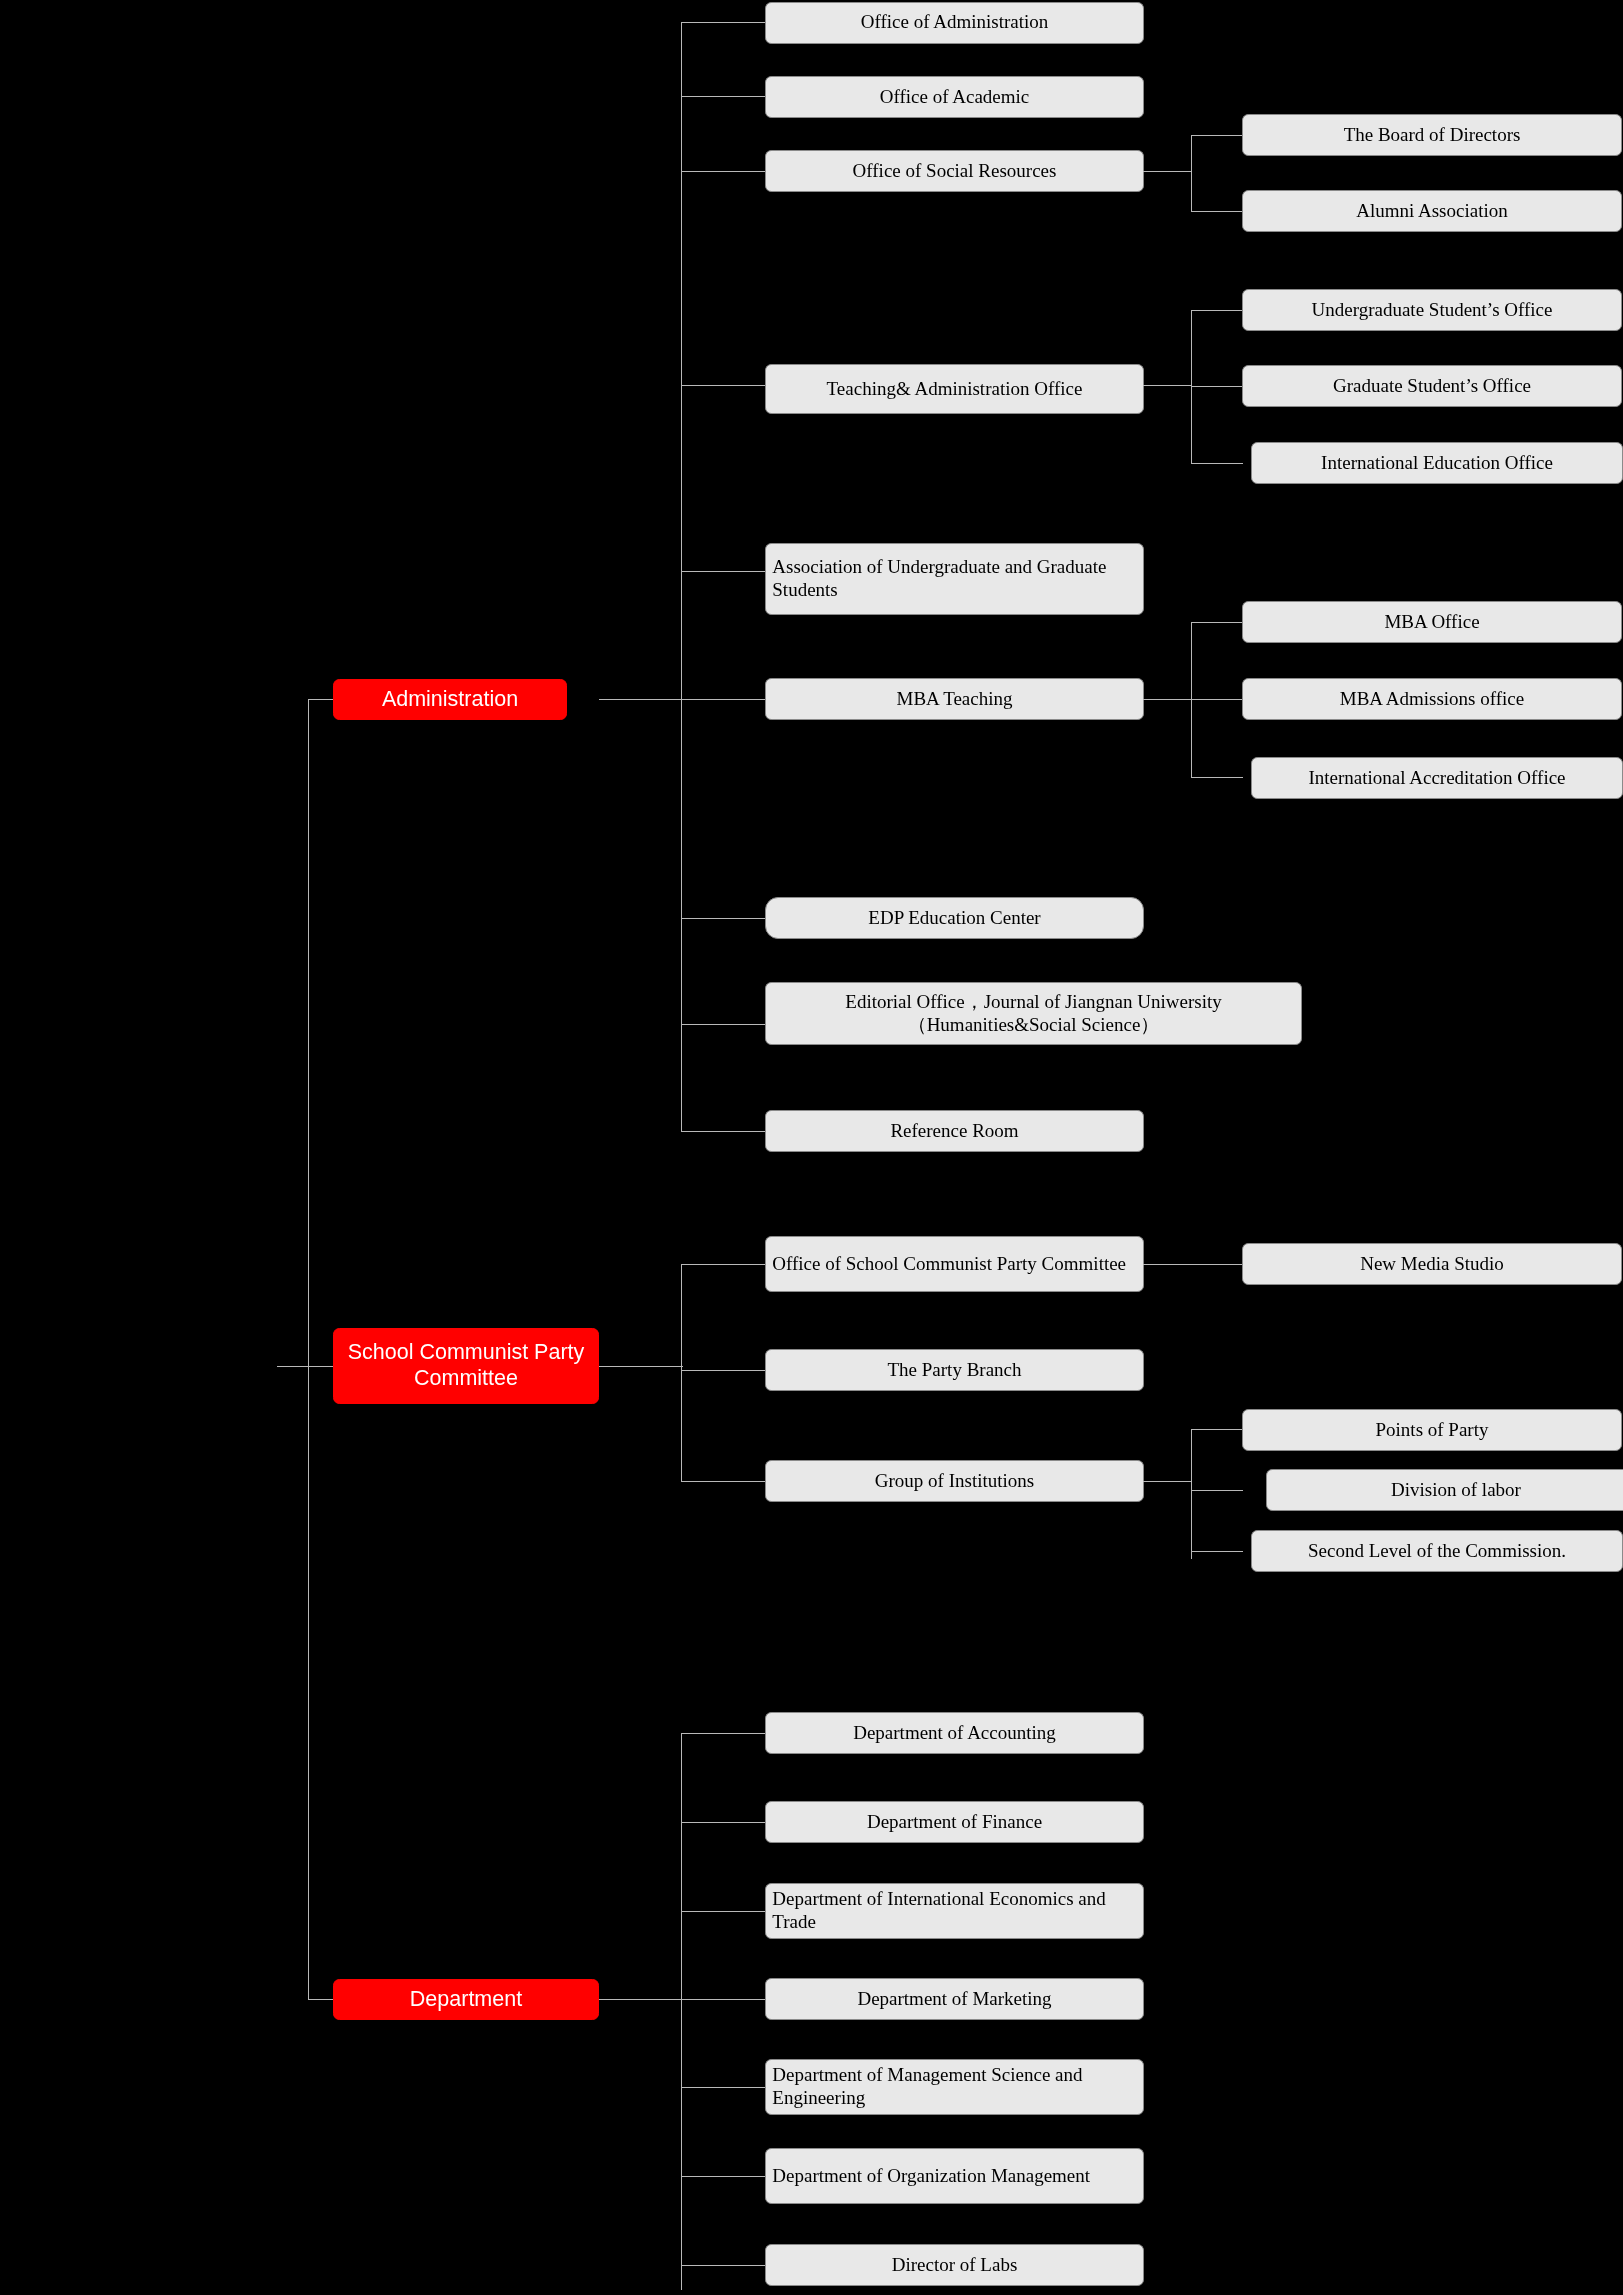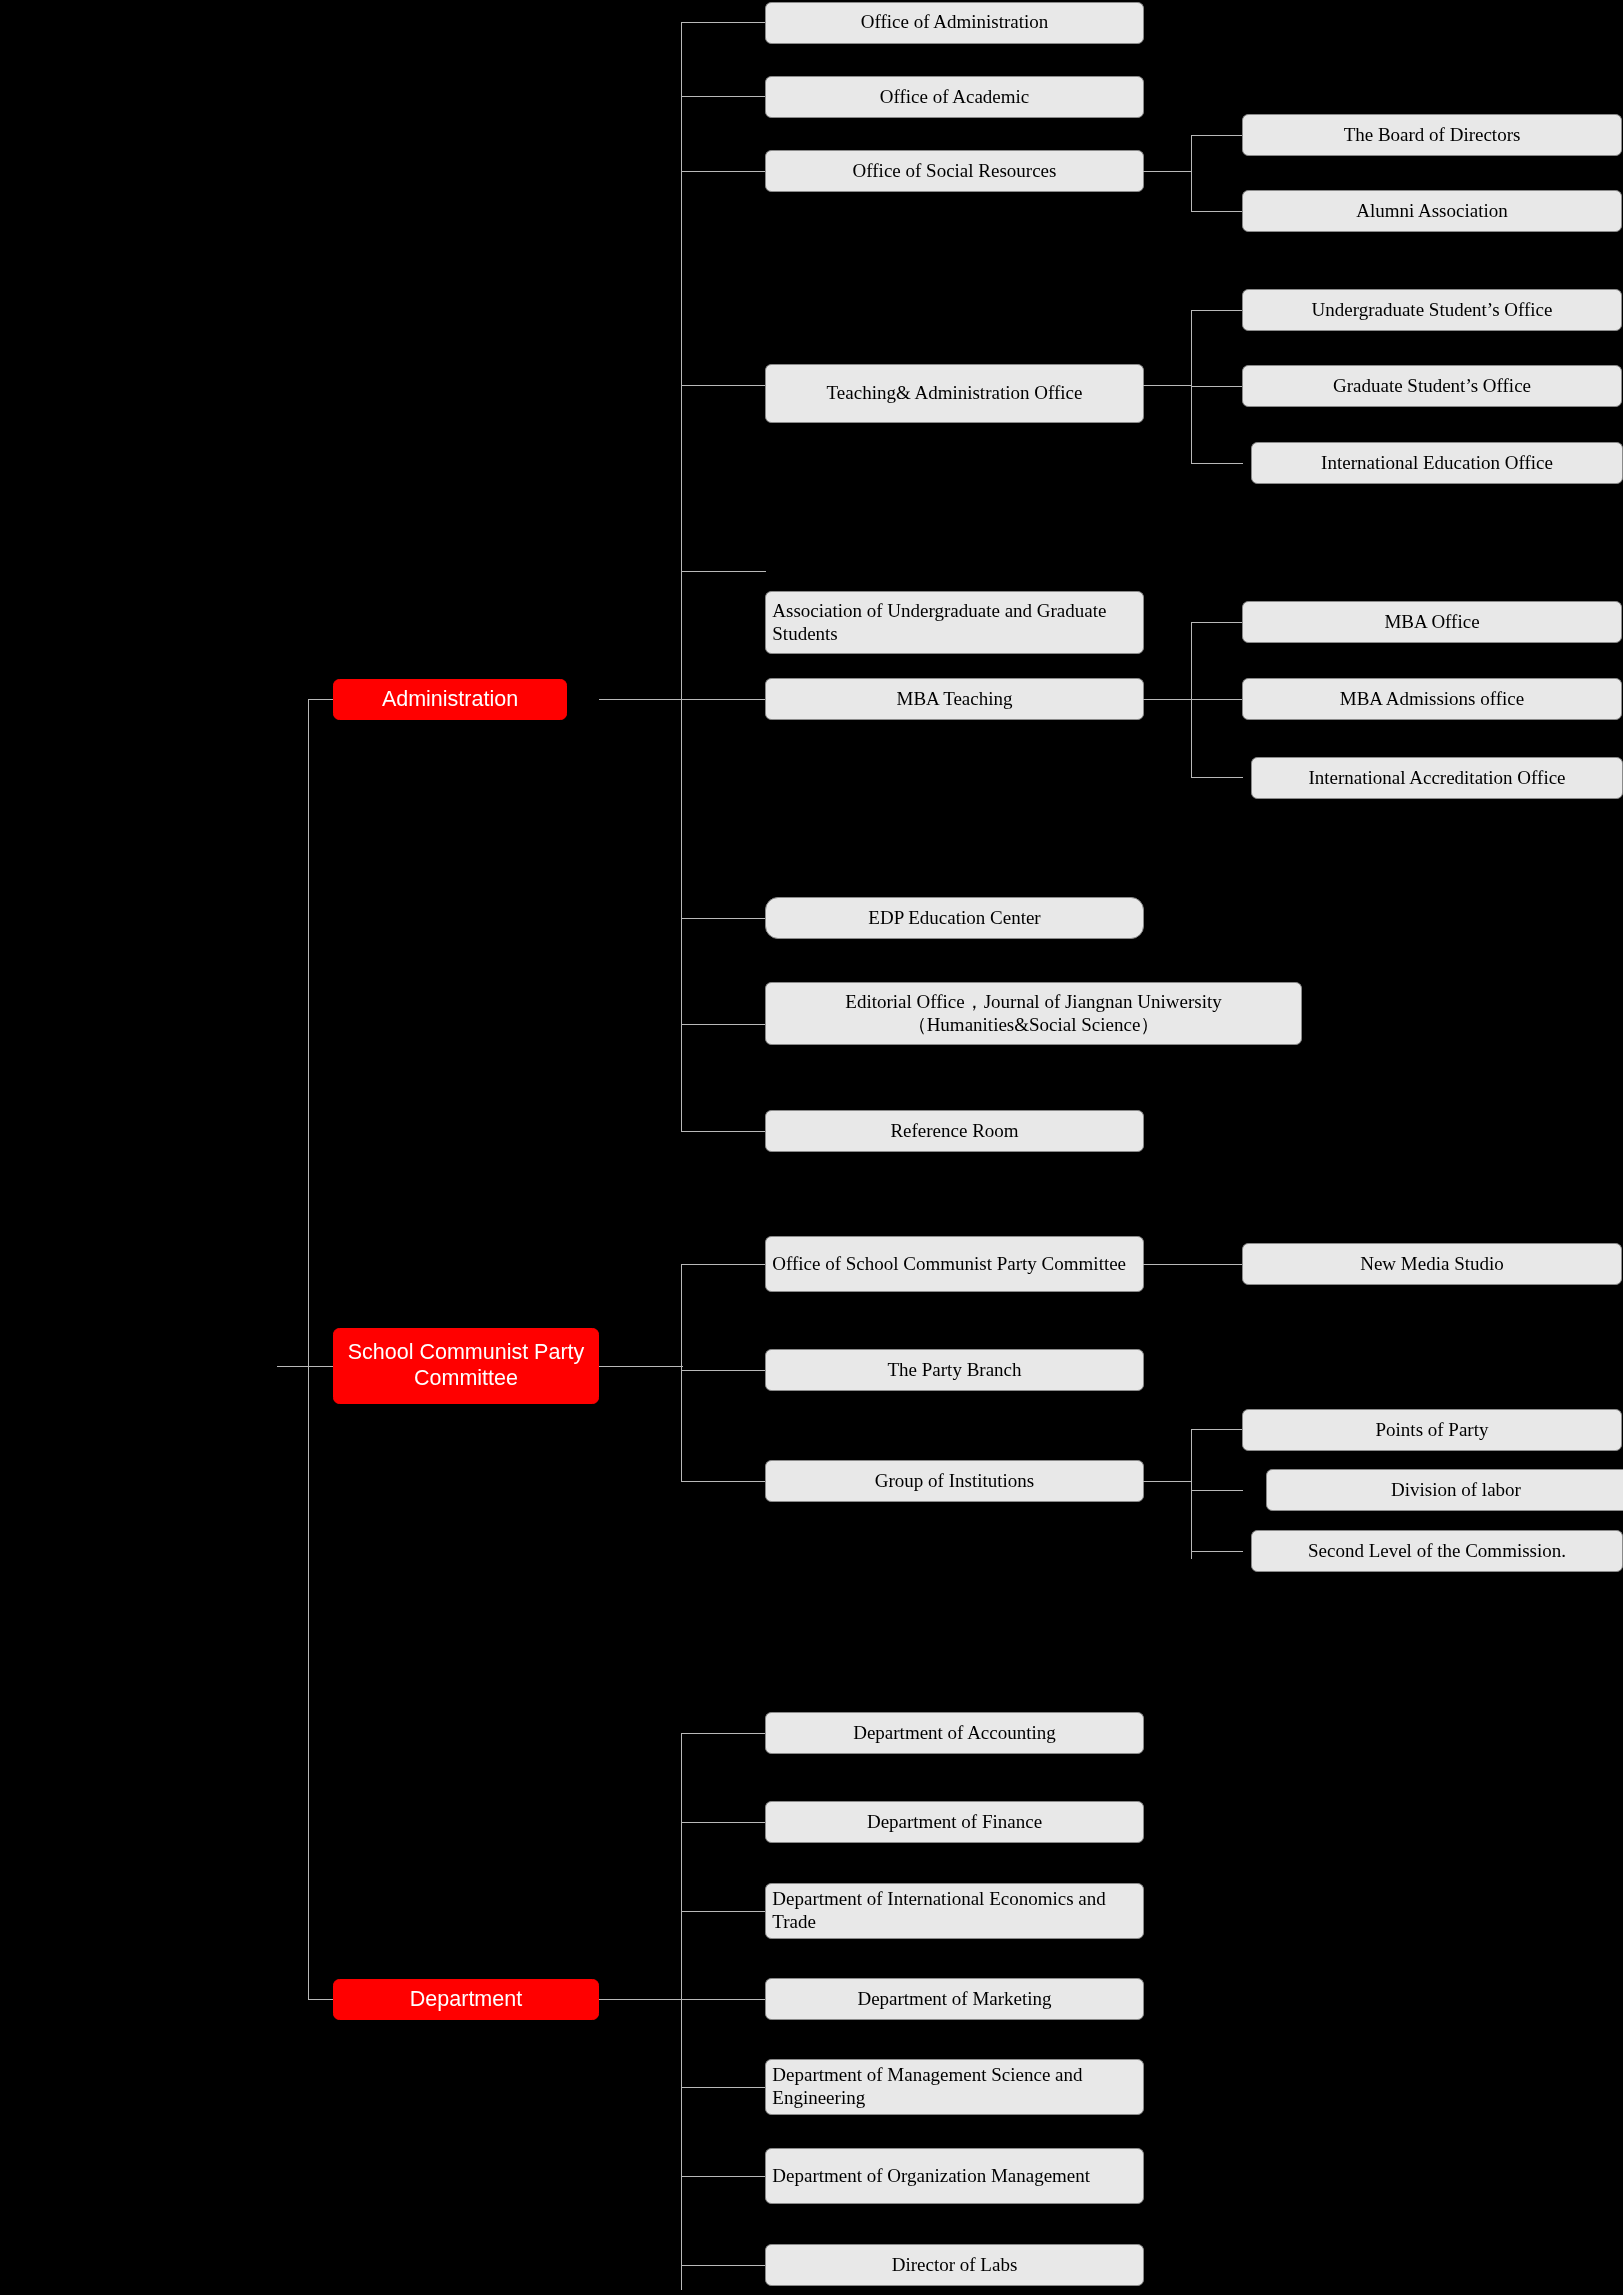"Teaching& Administration Office" div.node { height: 59px -> 50px }
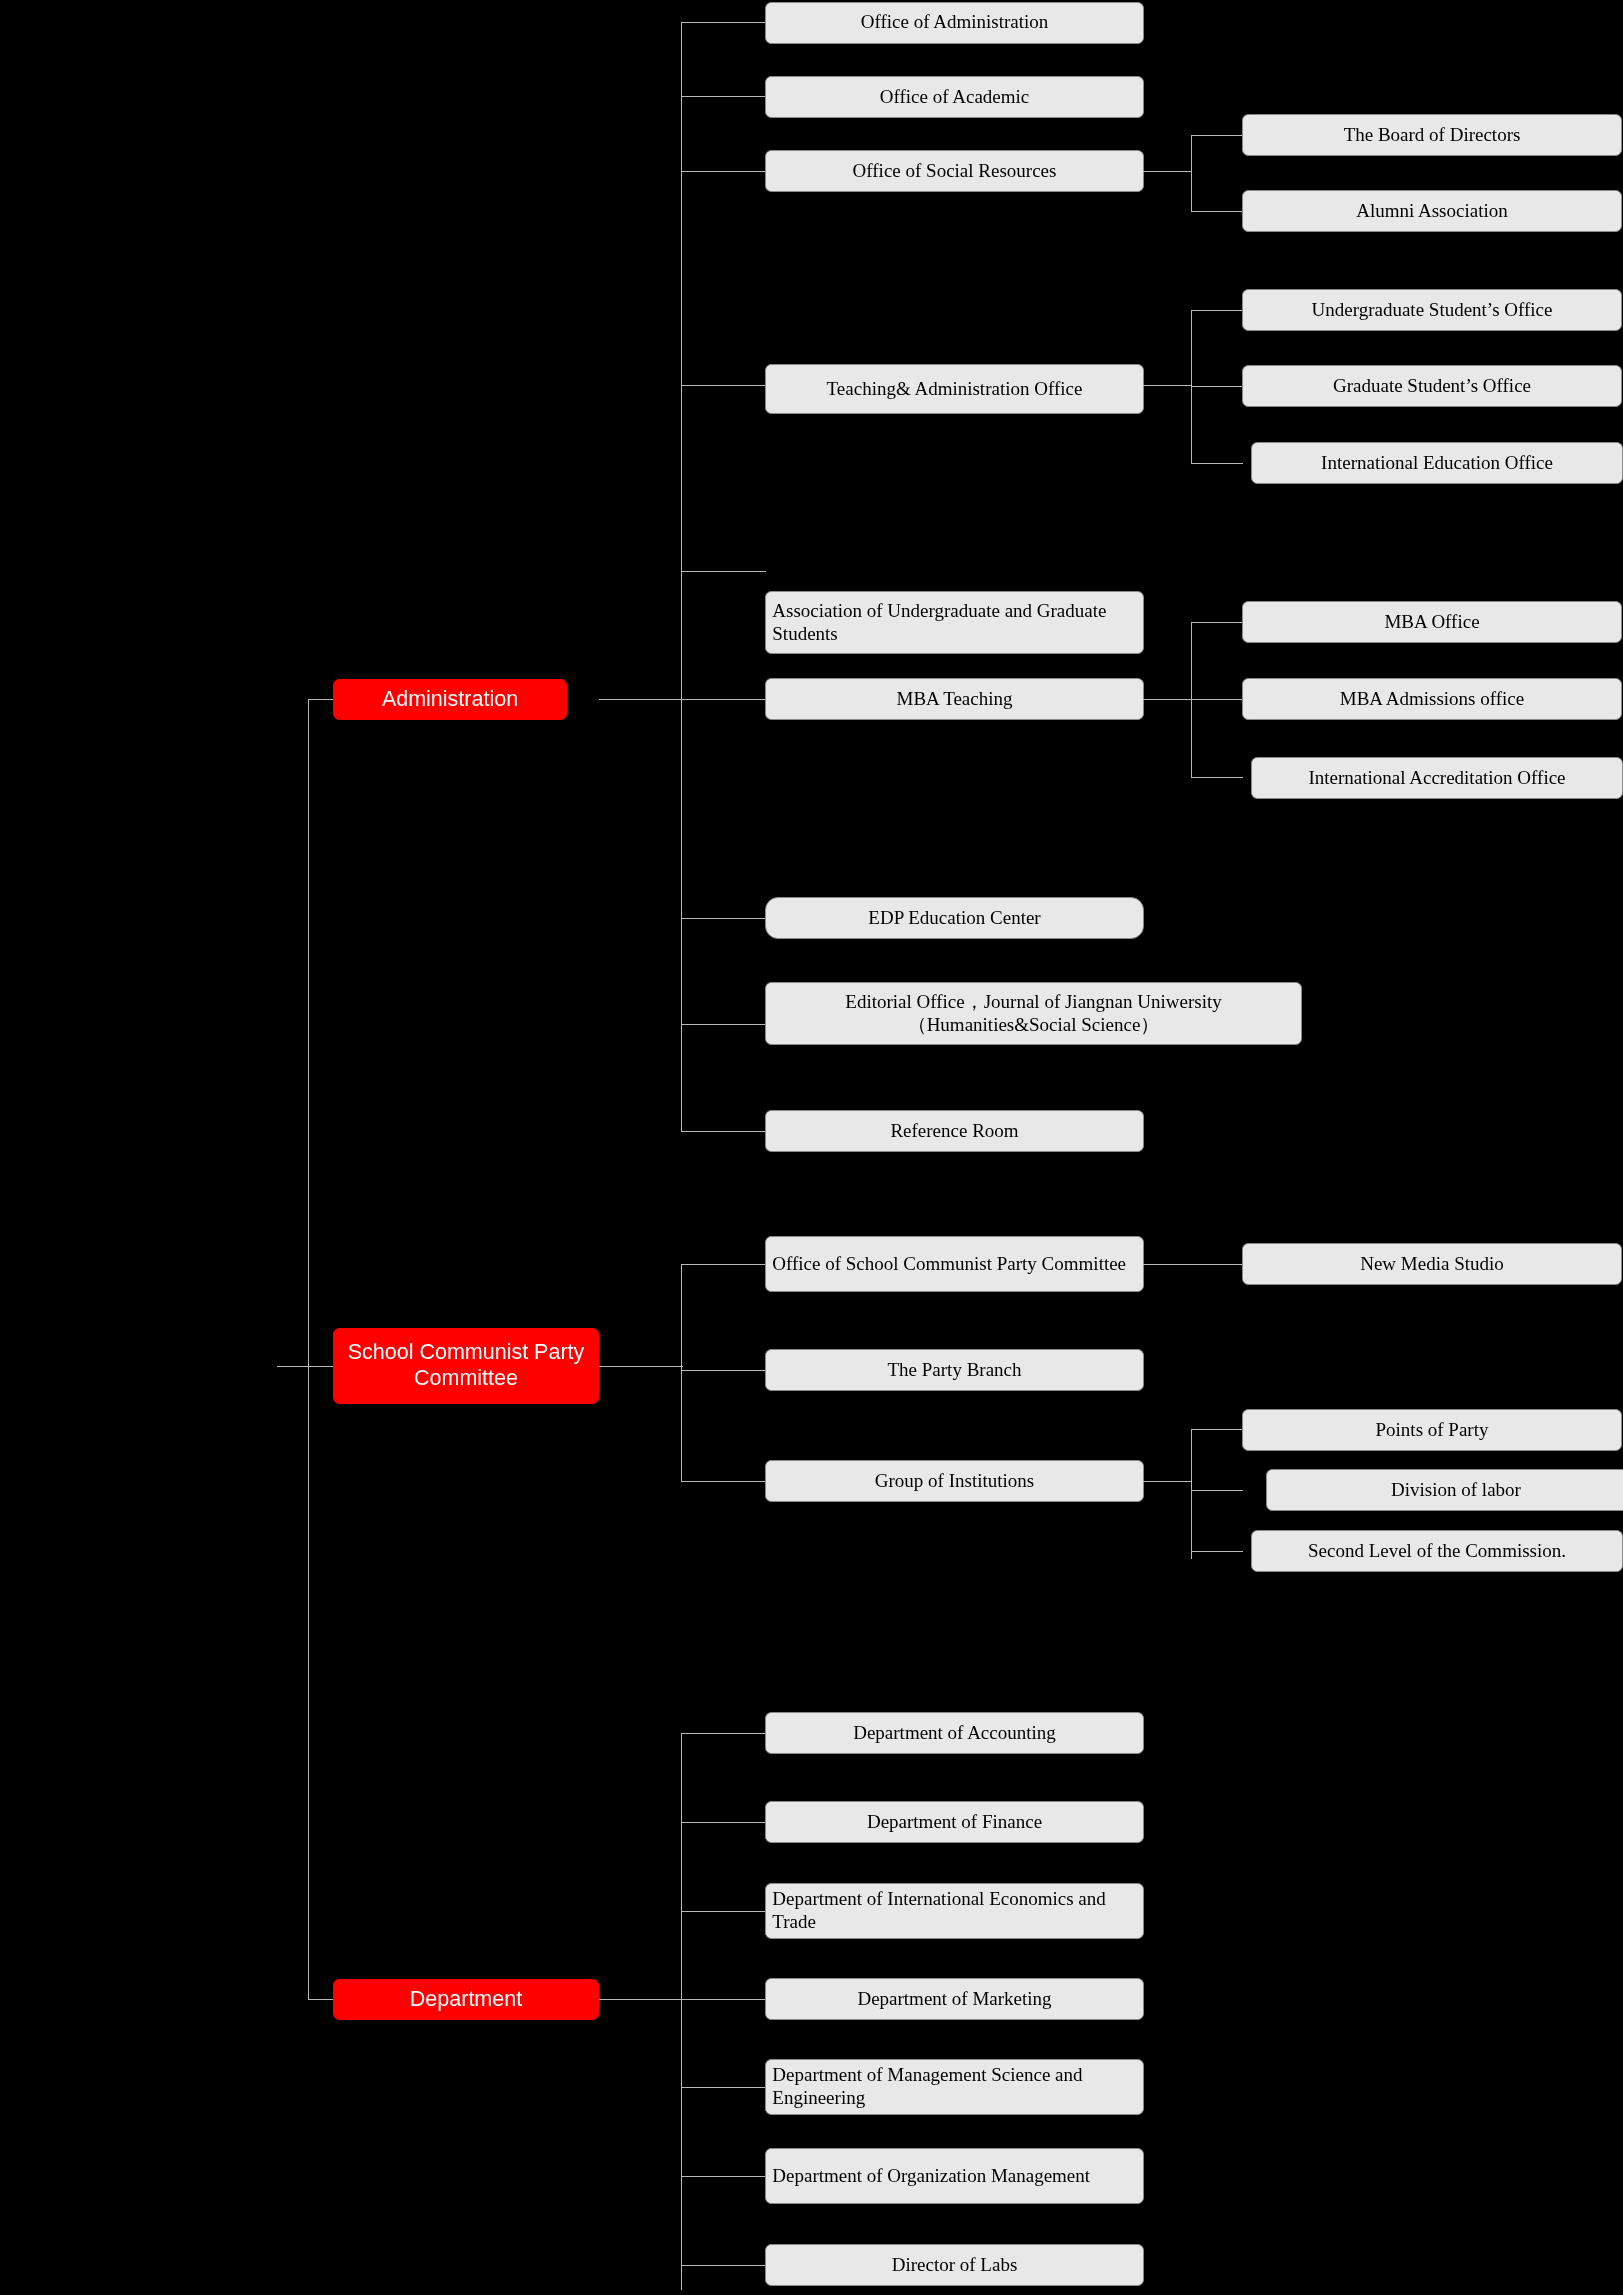"Association of Undergraduate and" div.node { height: 63px -> 72px; margin-top: 48px -> none }
